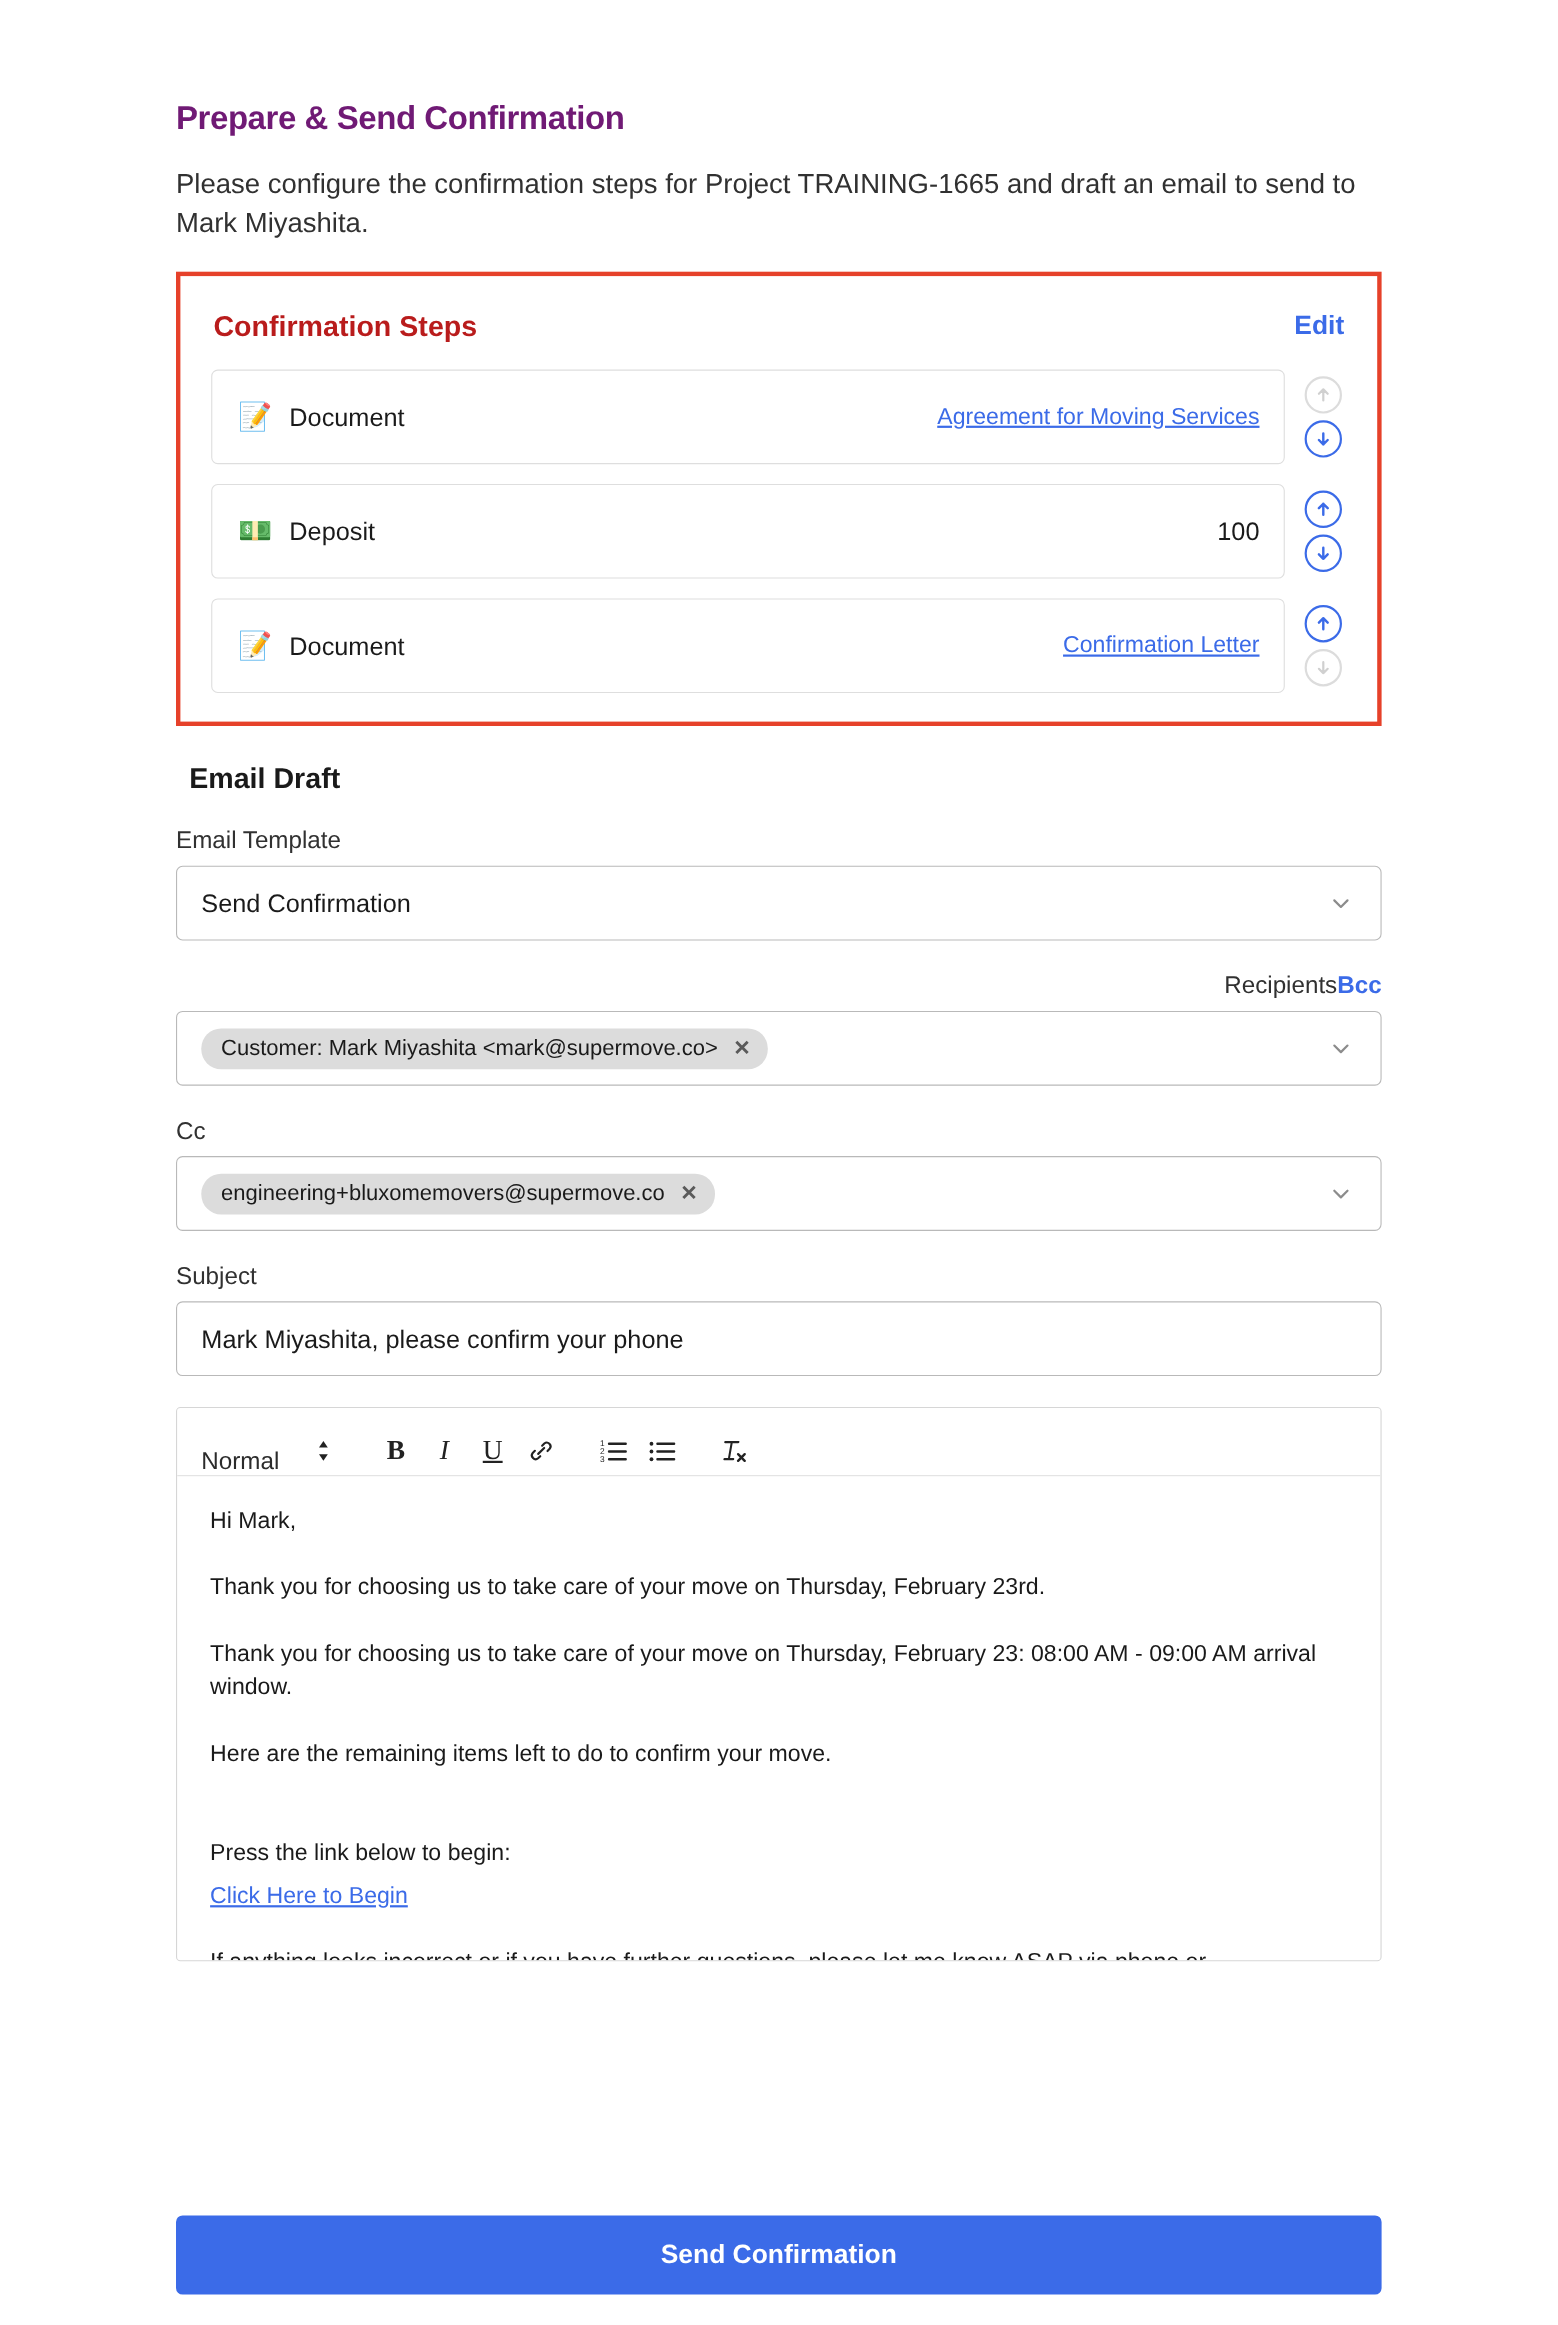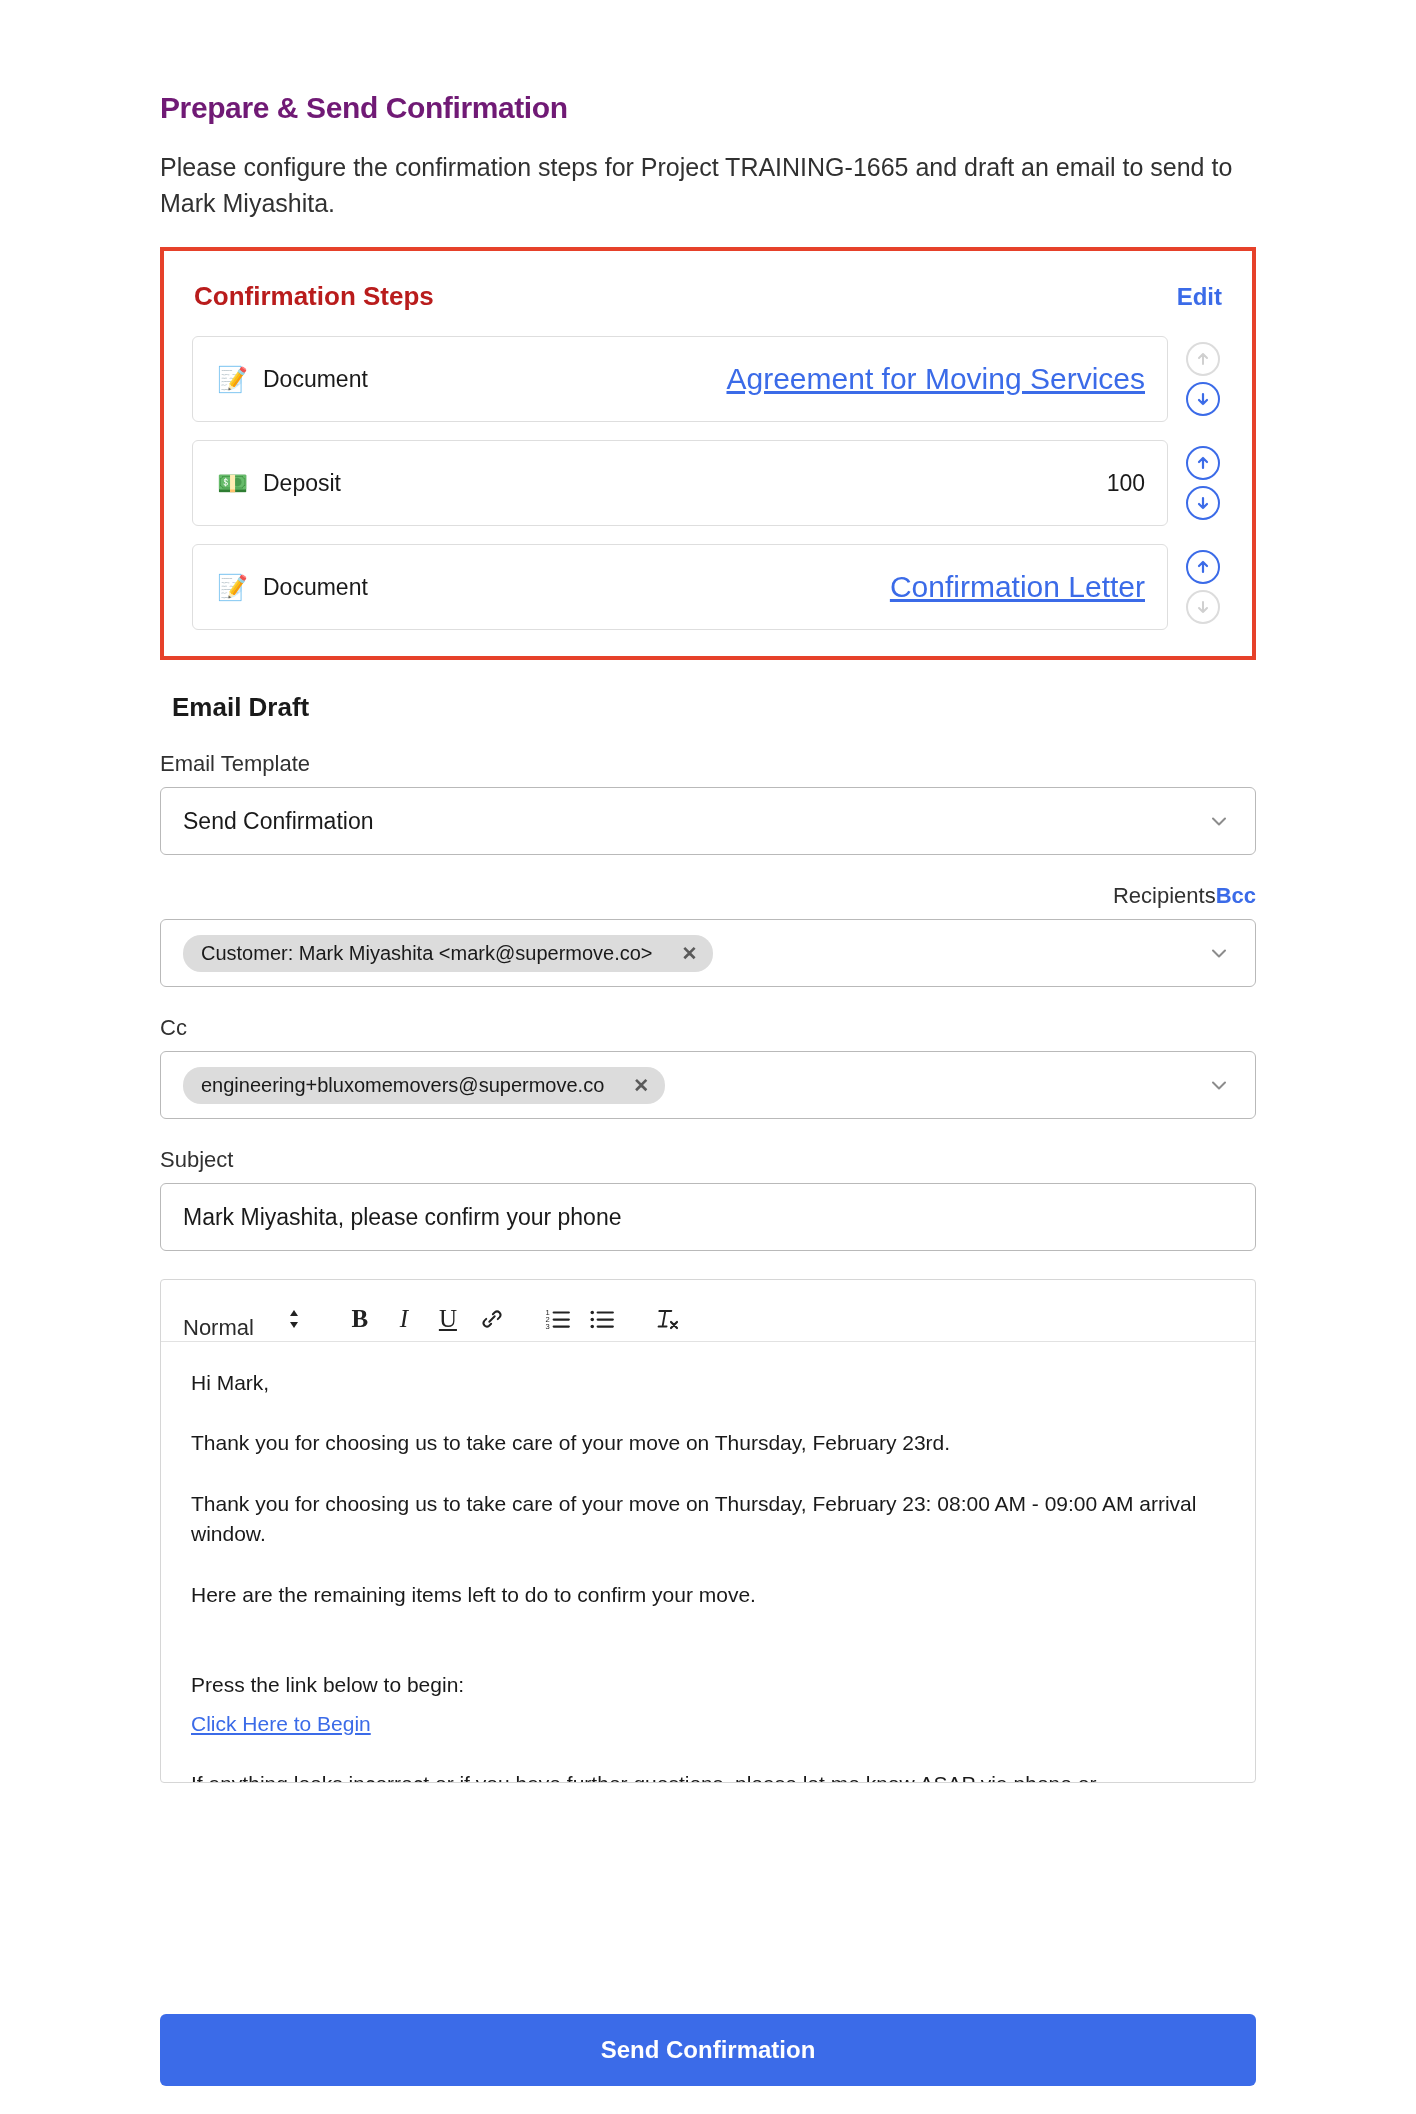"Agreement for Moving Services" .step-value-link { font-size: 30px -> 21px }
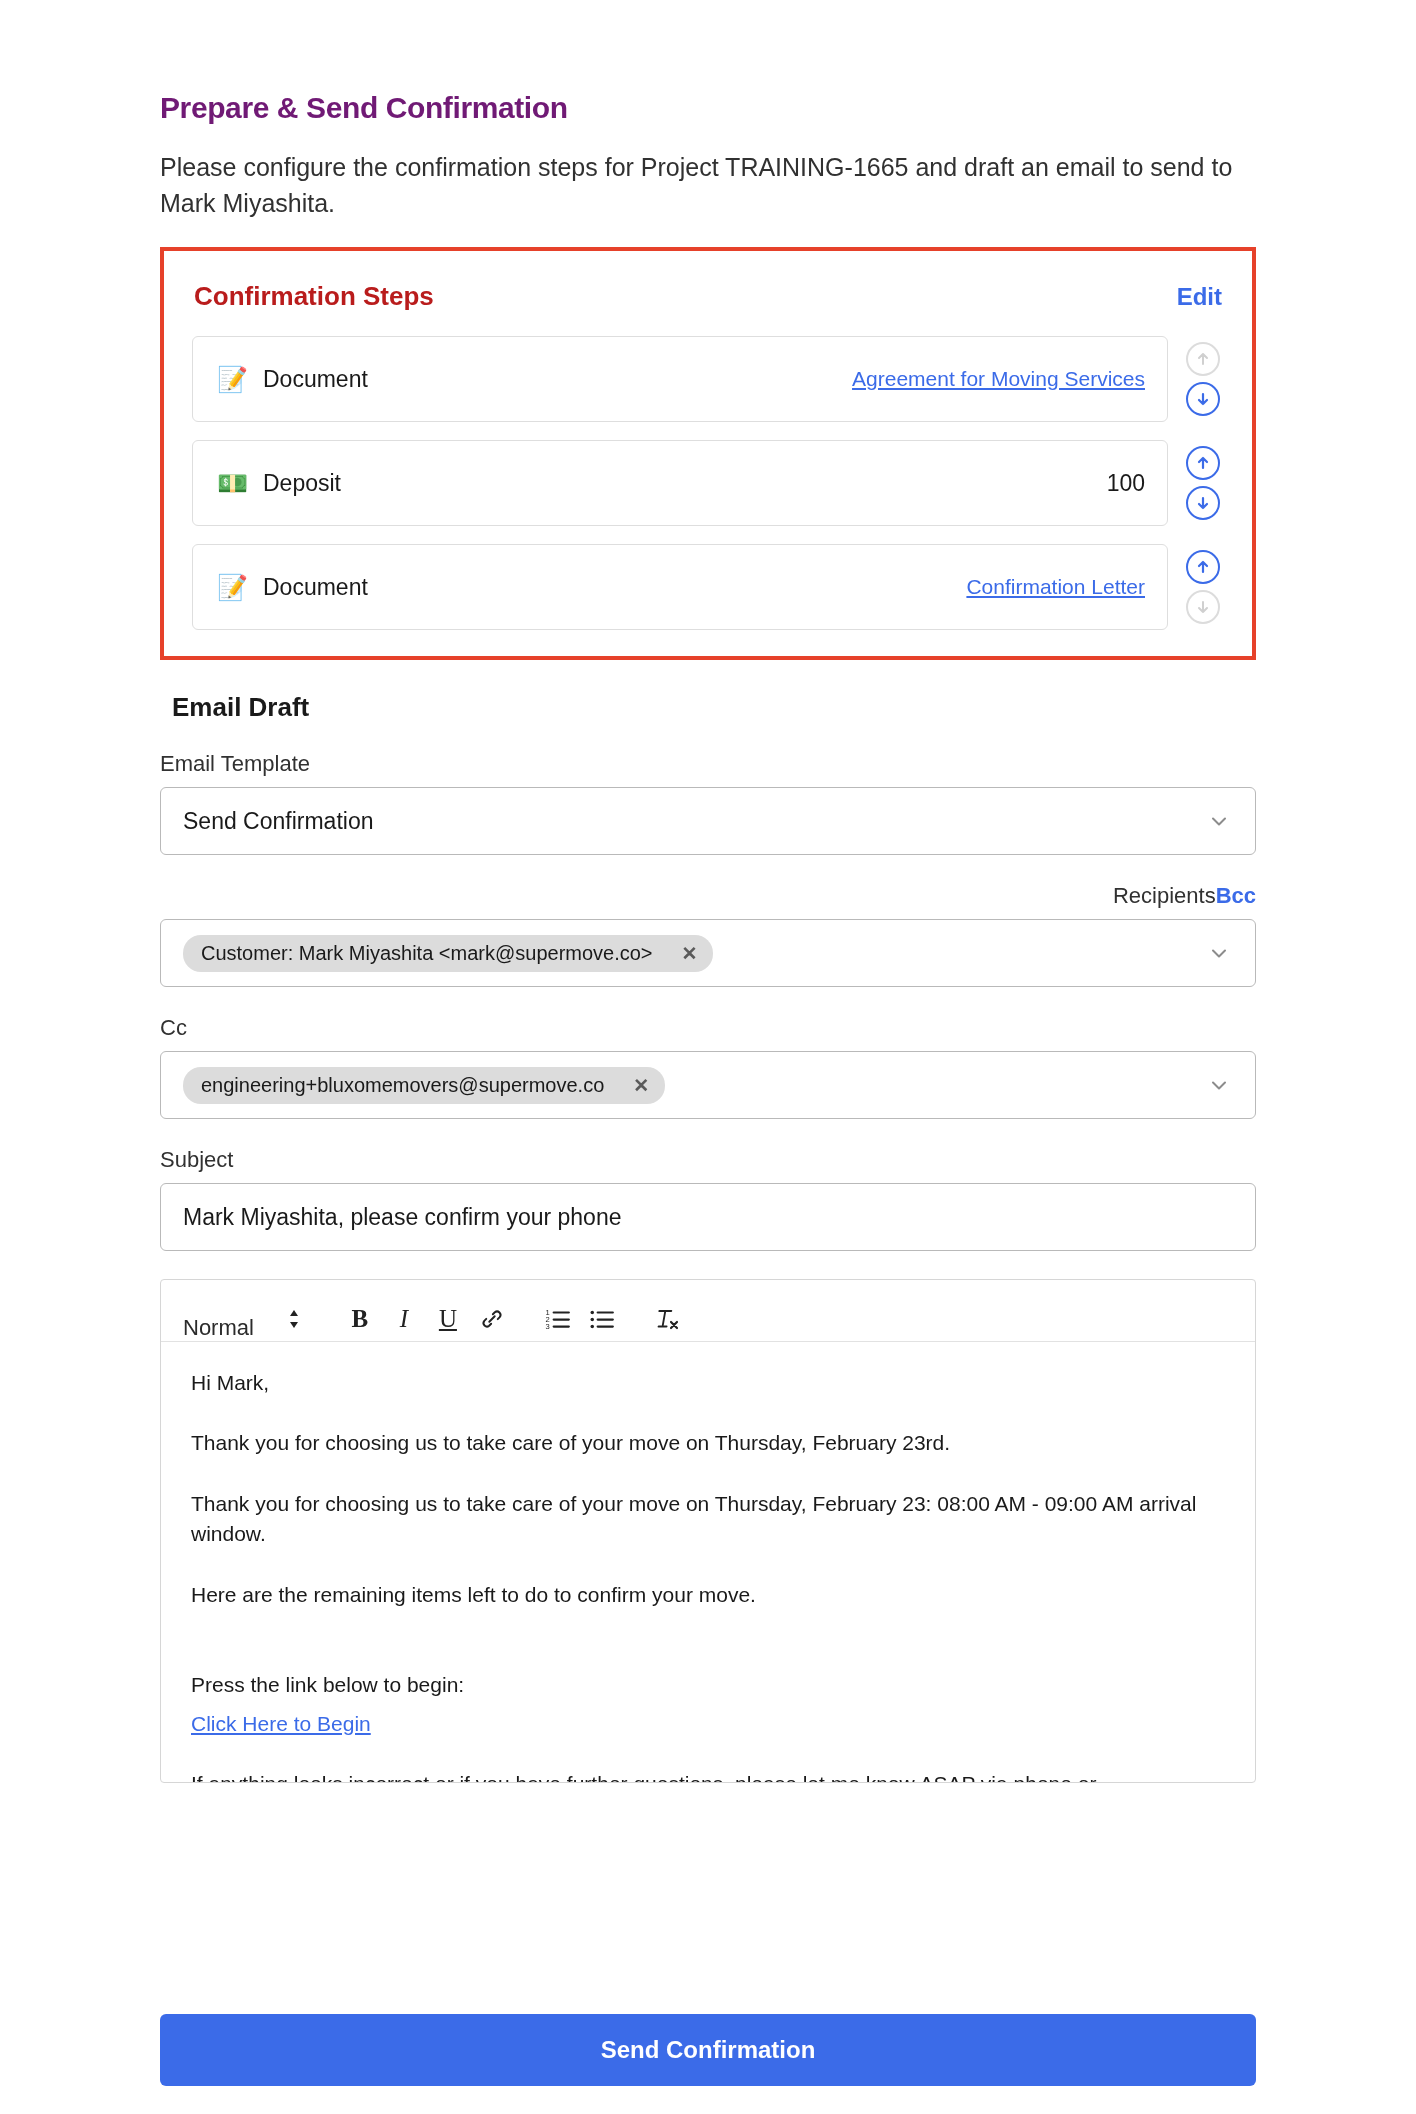"Customer: Mark Miyashita" .chip { gap: 29px -> 14px }
